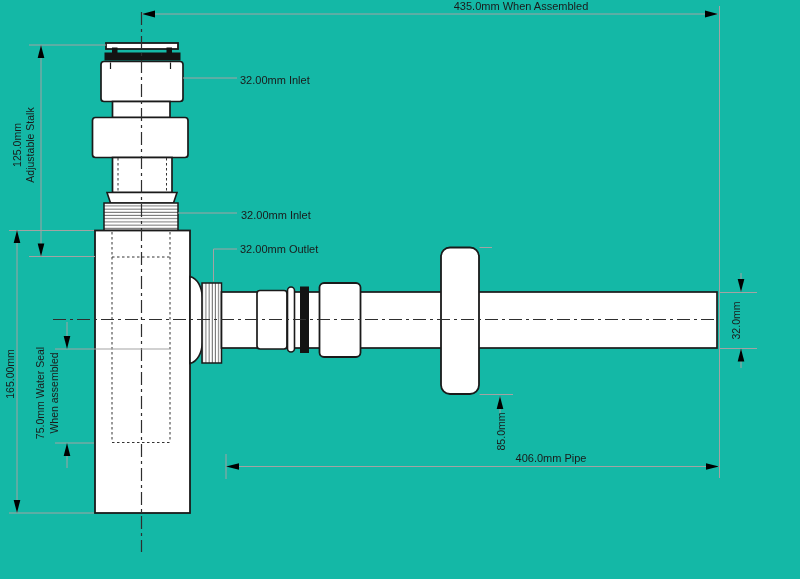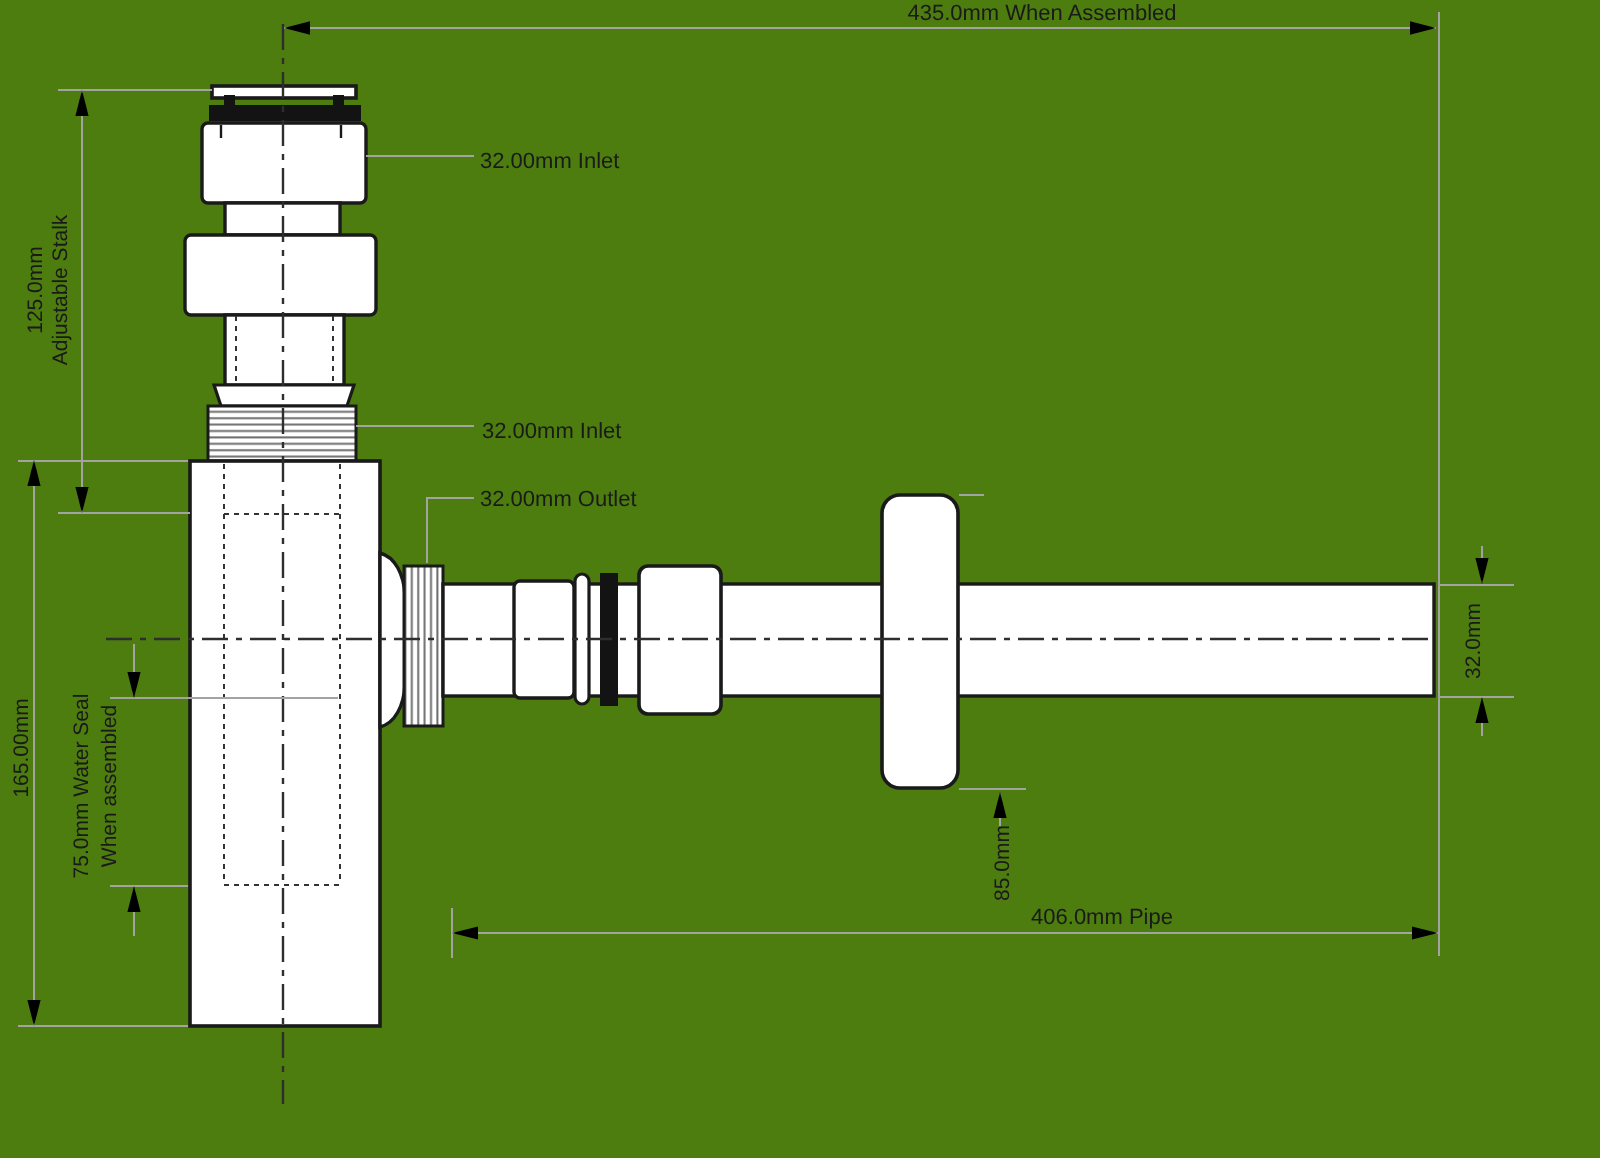"435.0mm When Assembled" .canvas { background: #4d7c0f -> #14b8a6 }
